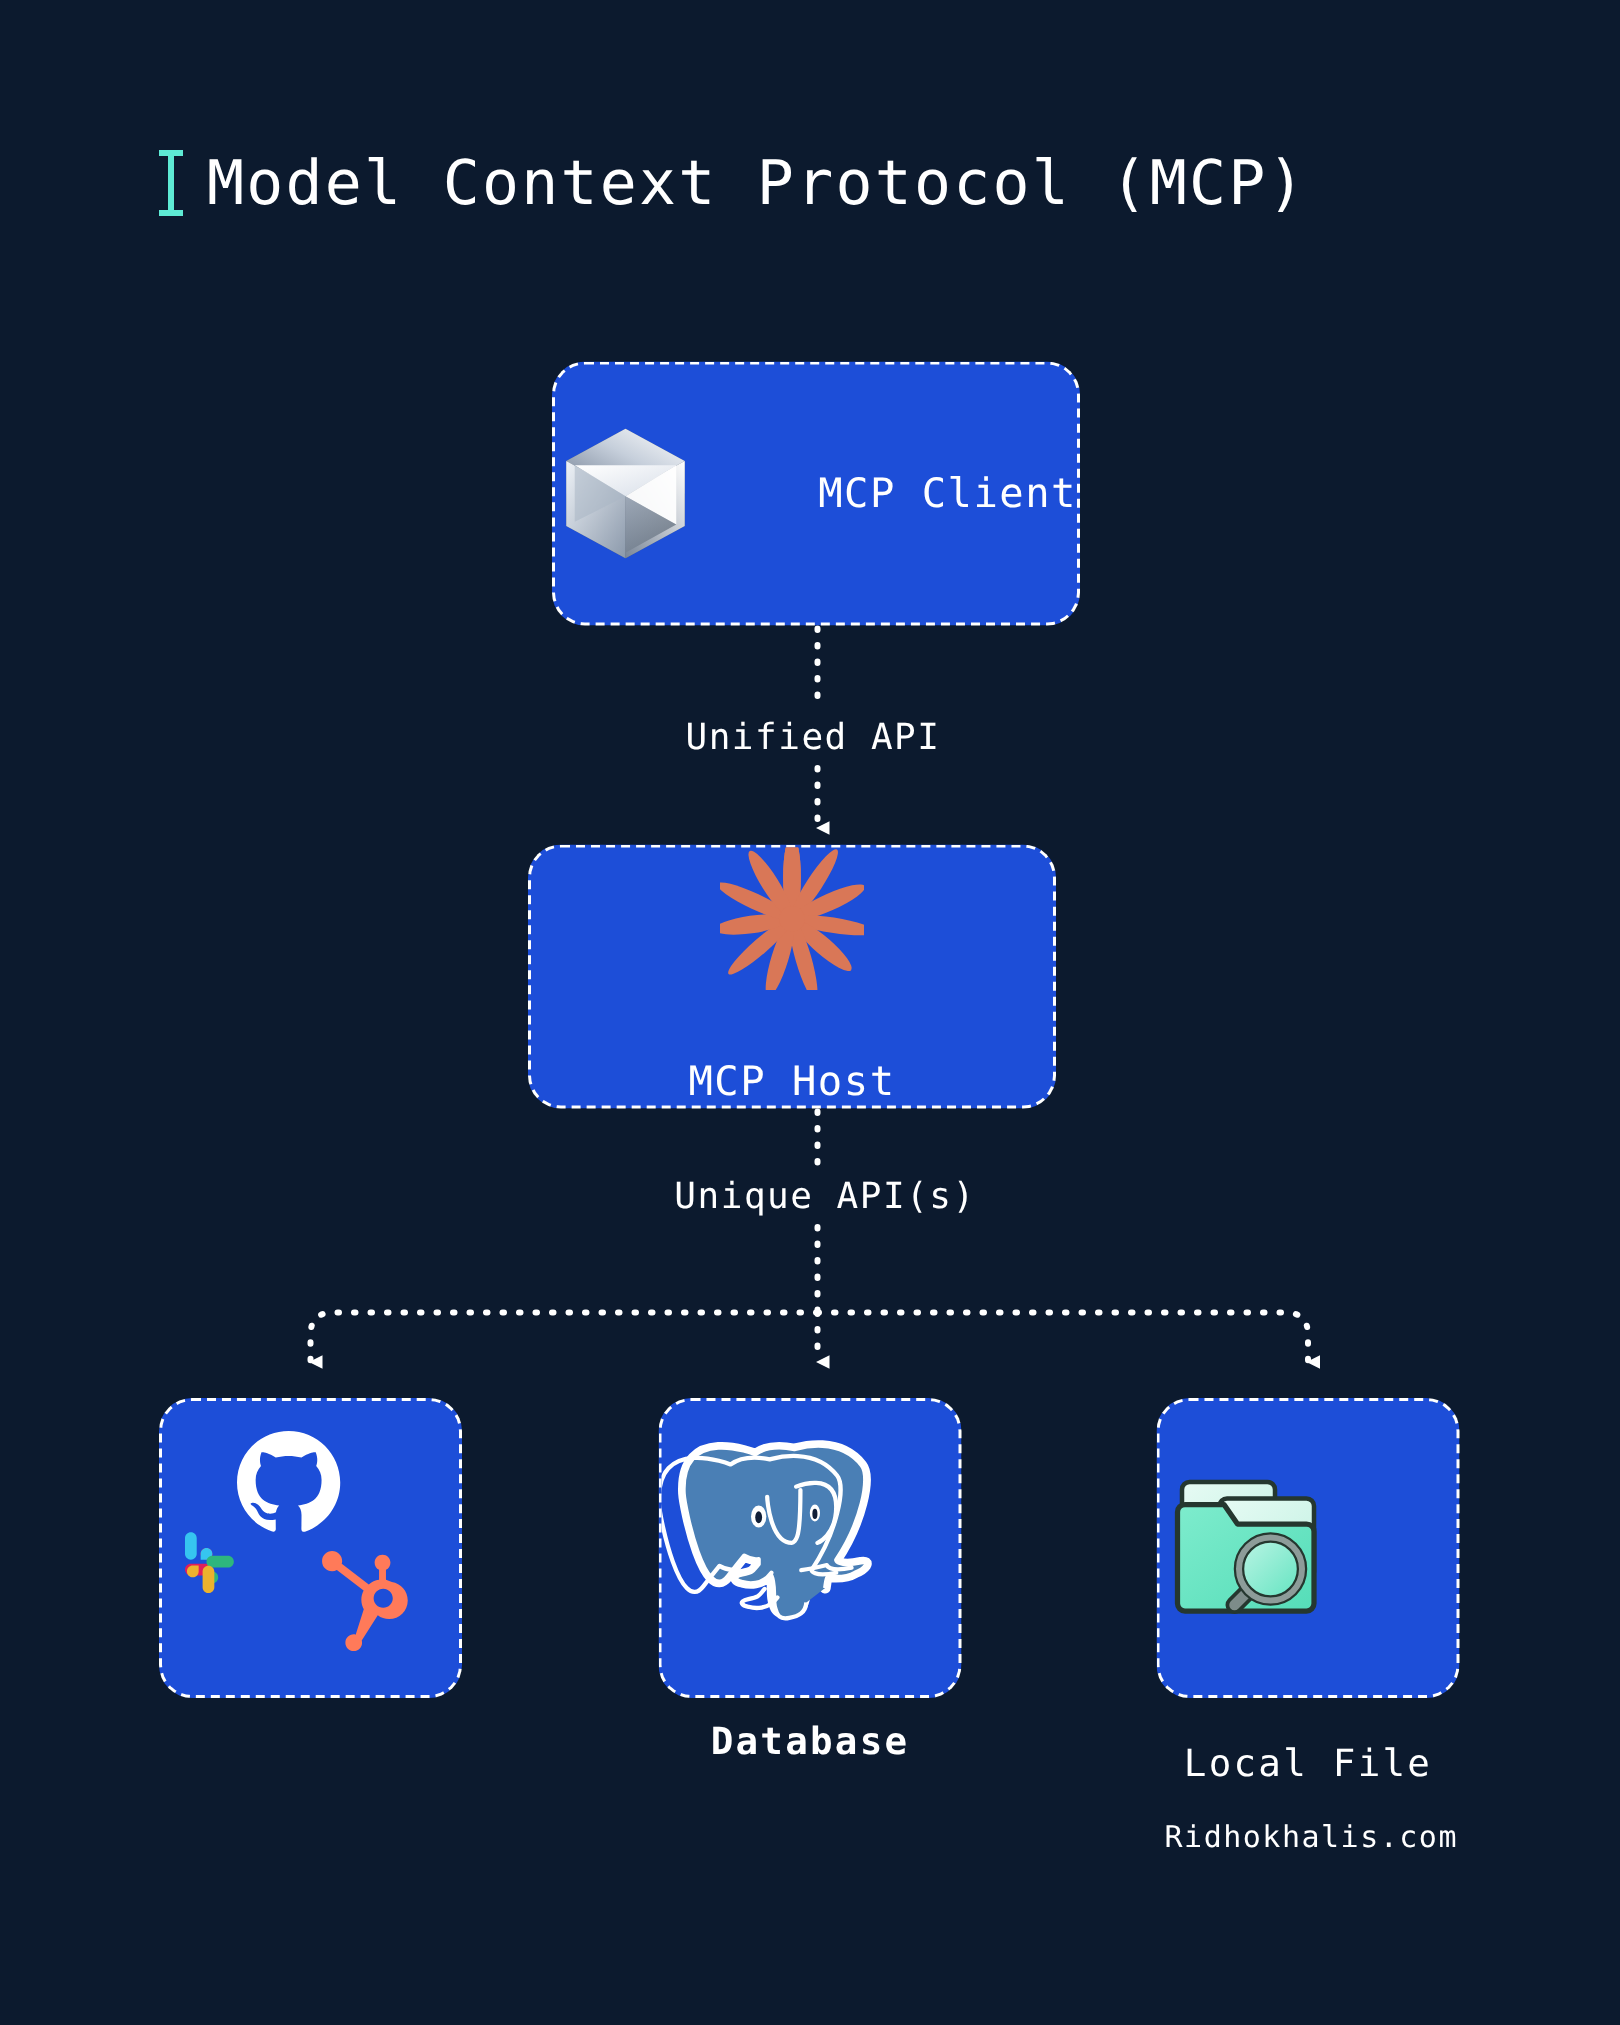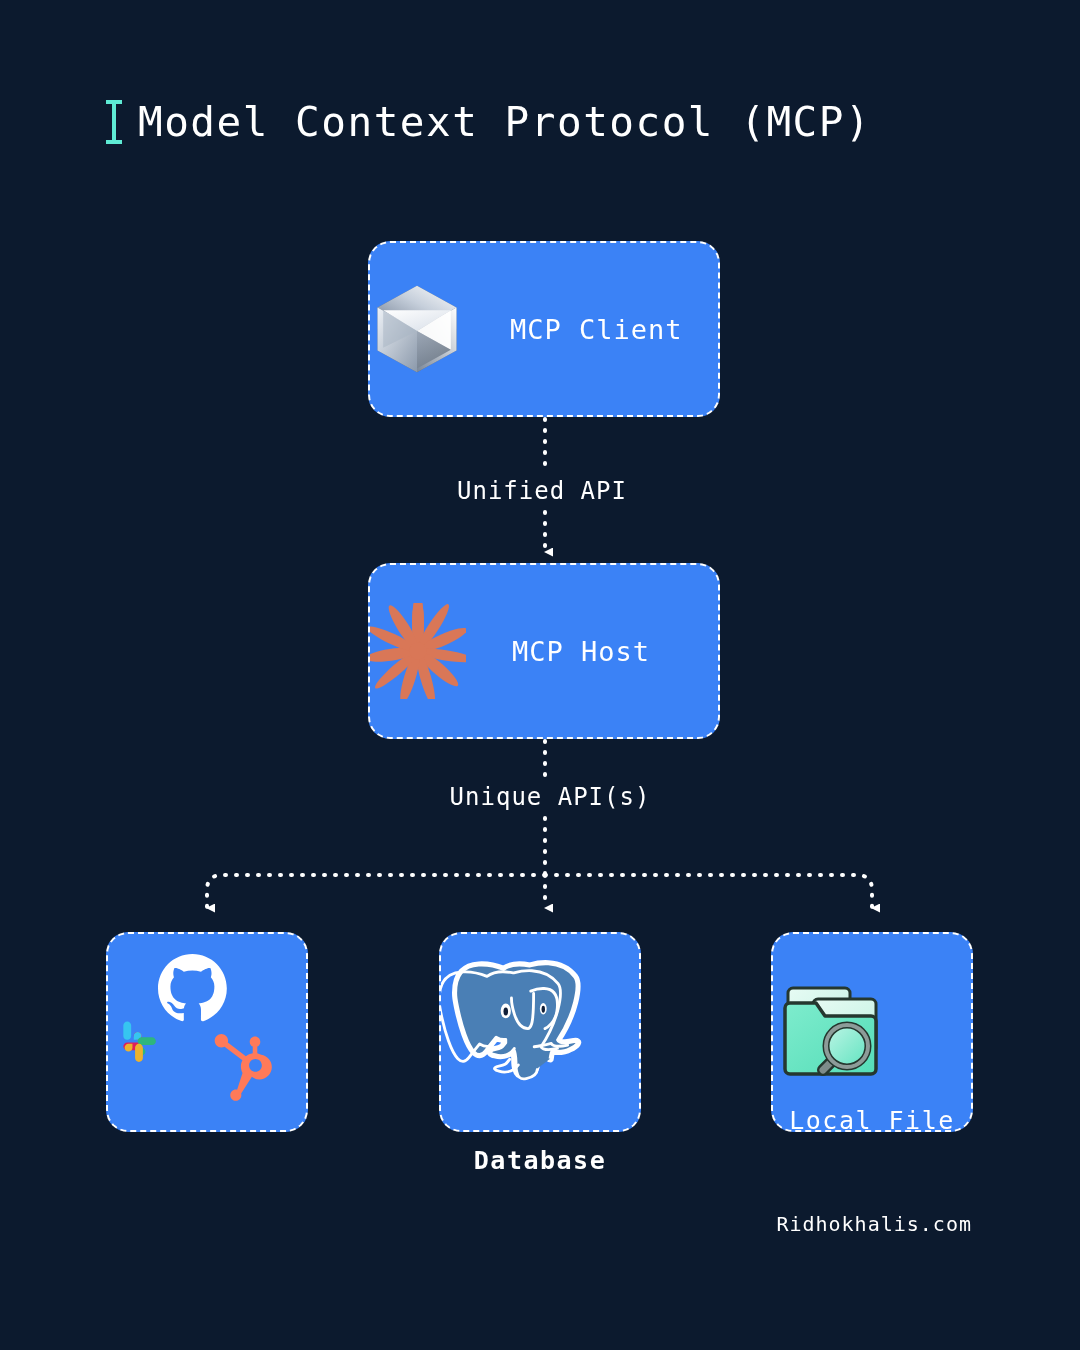"MCP Client" .node { background: #3b82f6 -> #1d4ed8; justify-content: flex-start -> space-between }
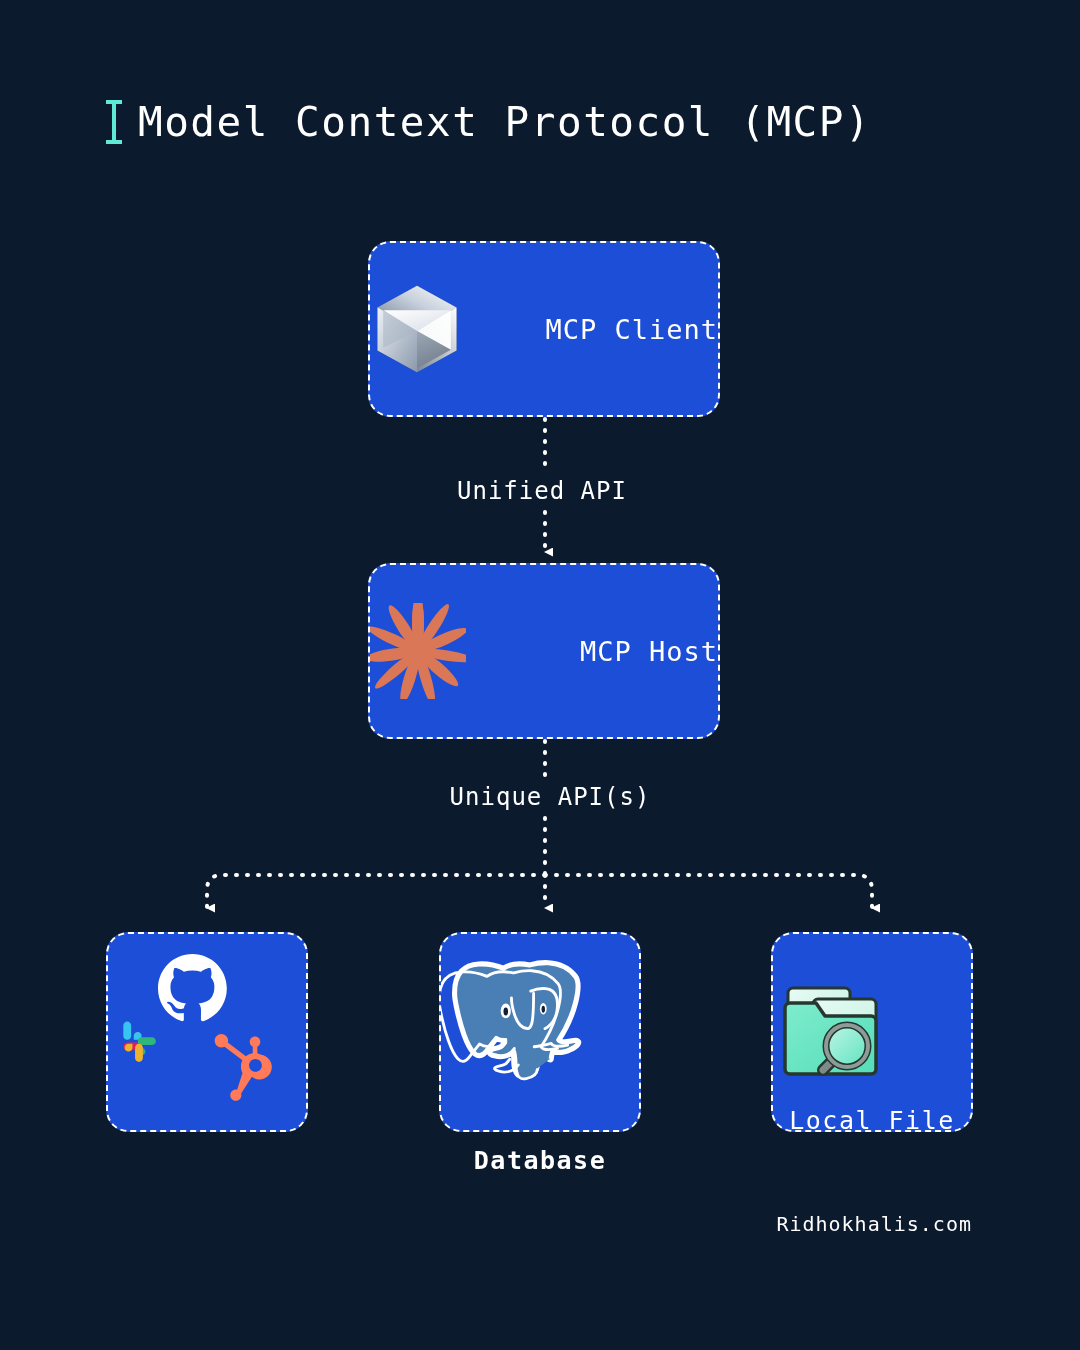"MCP Host" #node-mcp-host { flex-direction: none -> column; left: 368px -> 352px }
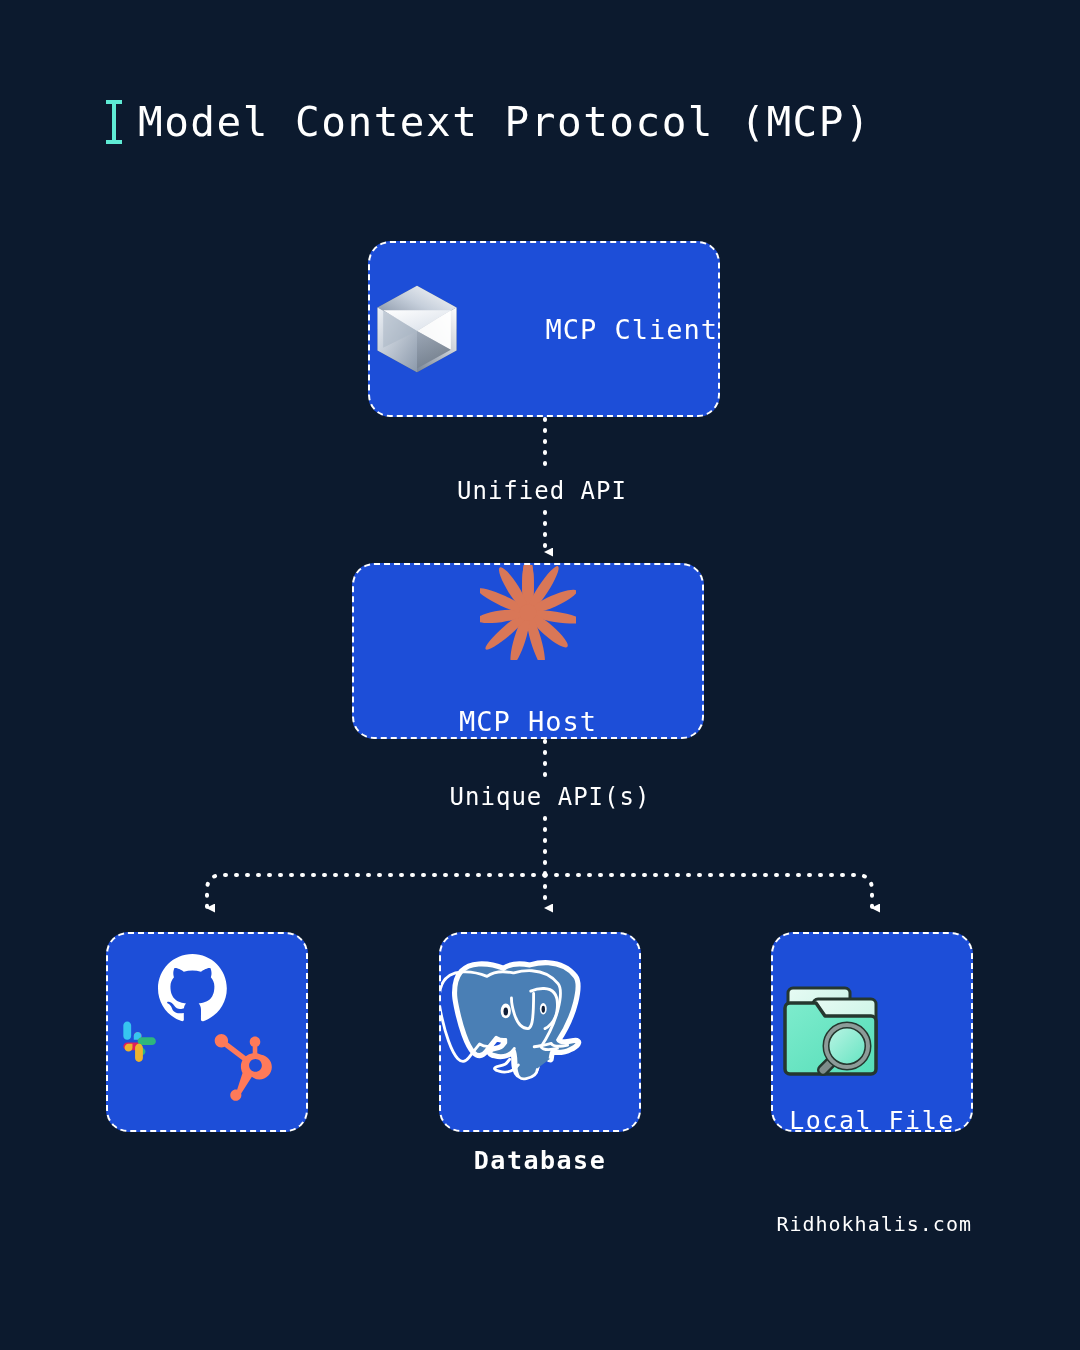"Local File" #caption-localfile { top: 1106px -> 1161px }
